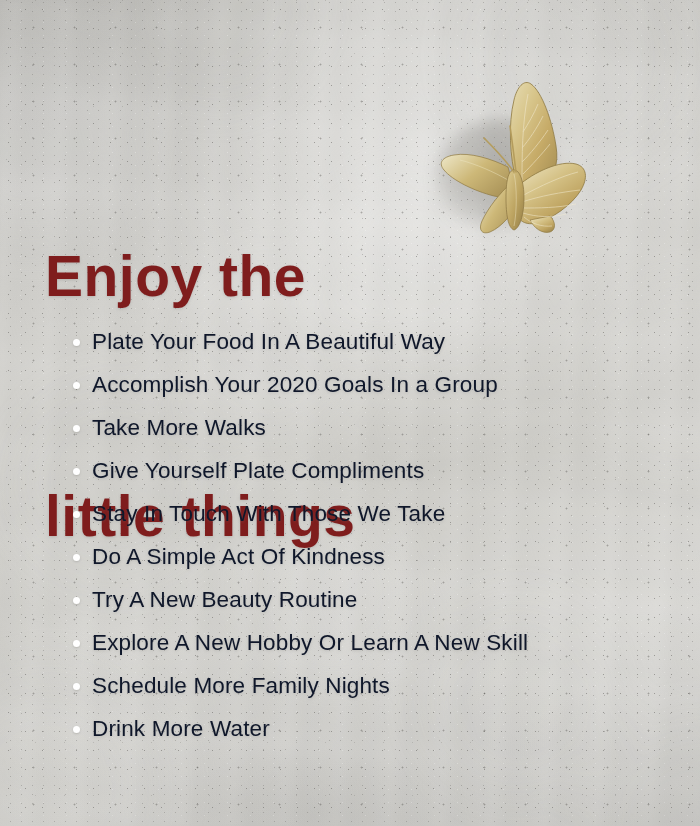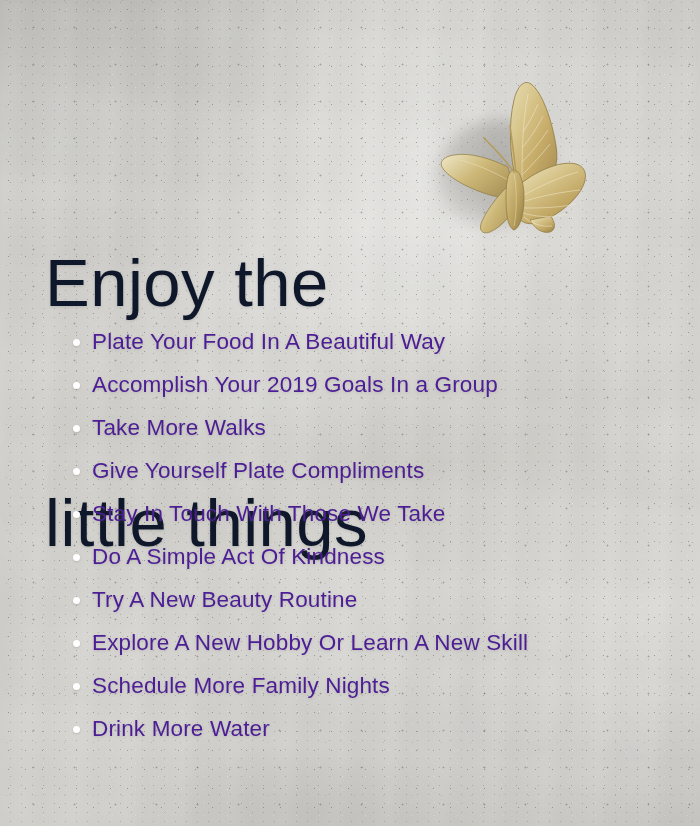"Enjoy the" .headline { color: #0f172a -> #7f1d1d; font-size: 67px -> 57px; font-weight: 400 -> 700 }
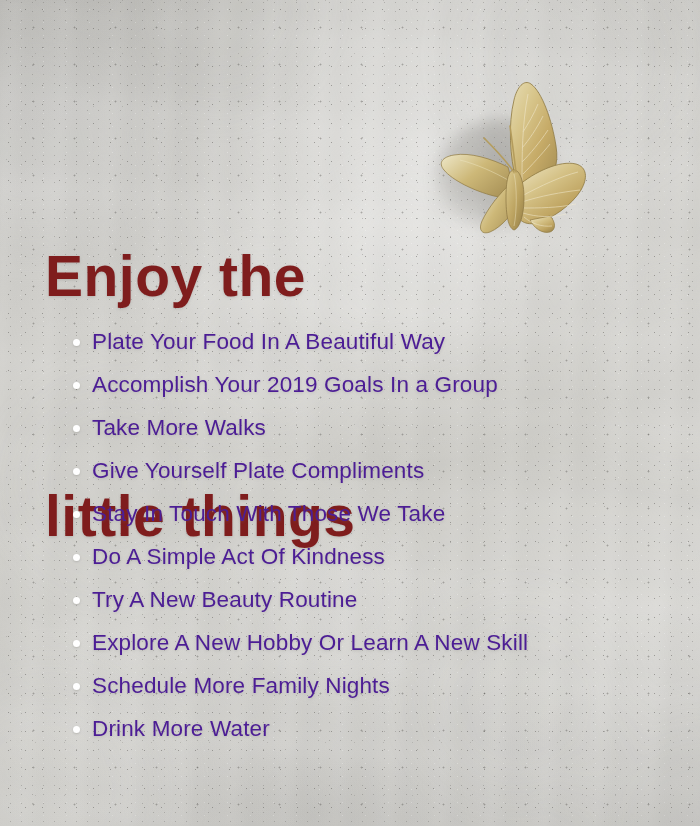"Plate Your Food In A" .goal-text { color: #4c1d95 -> #0f172a }
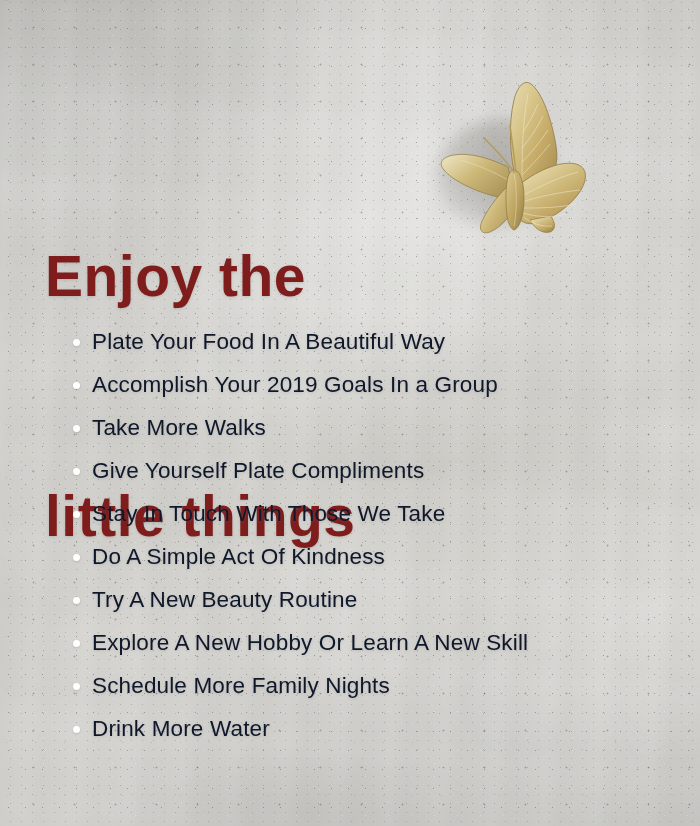"Accomplish Your 2019 Goals In" span.goal-text { text: 2019 -> 2020 }
